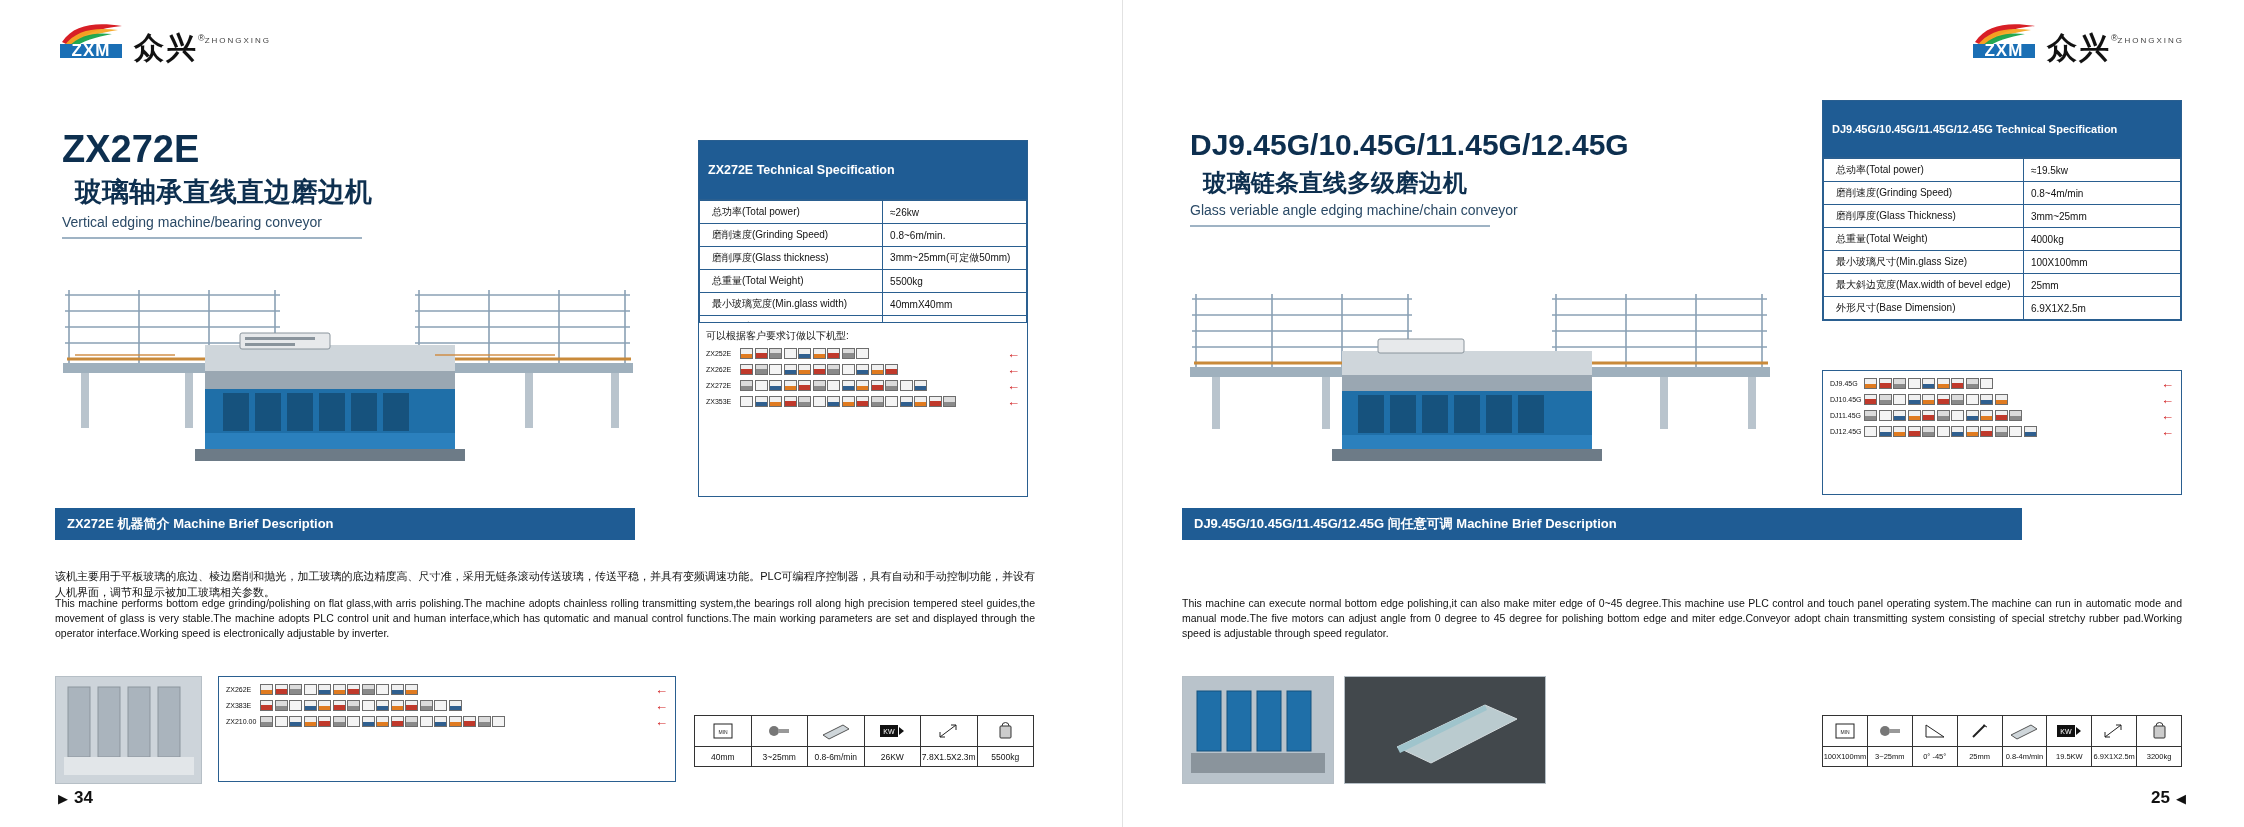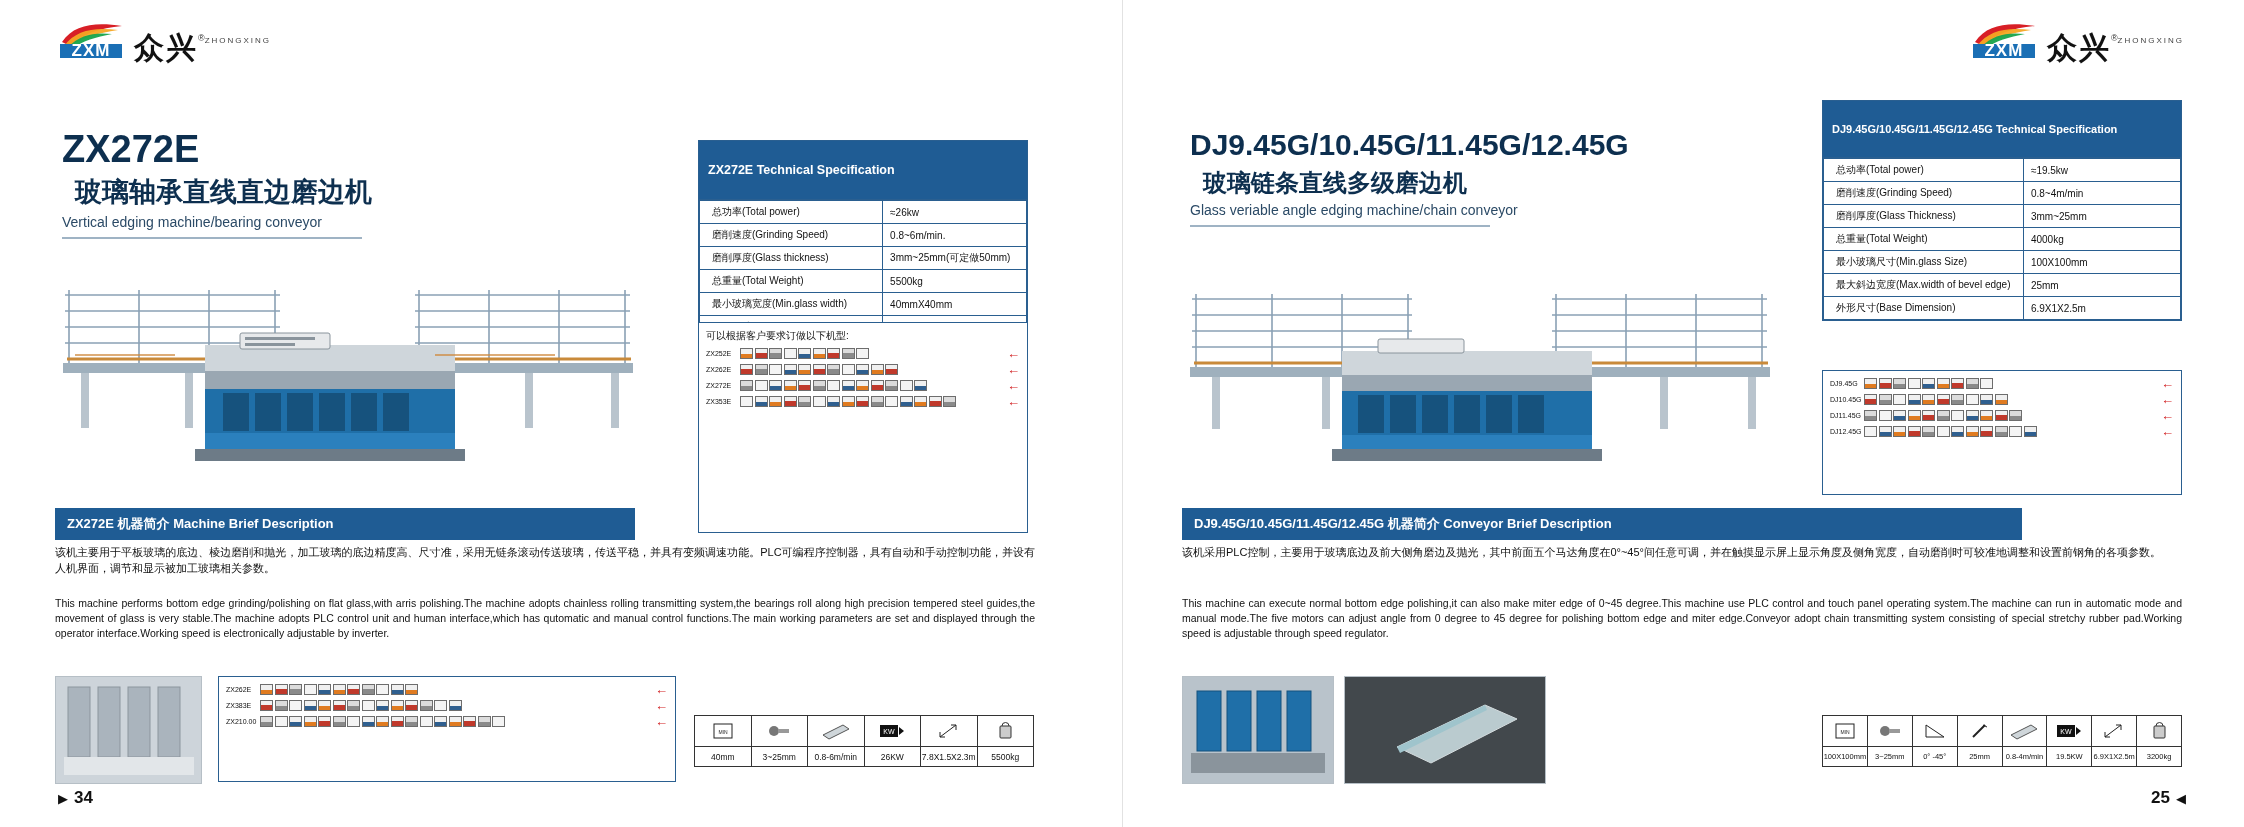"可以根据客户要求订做以下机型:" div.optbox { height: 211px -> 175px }
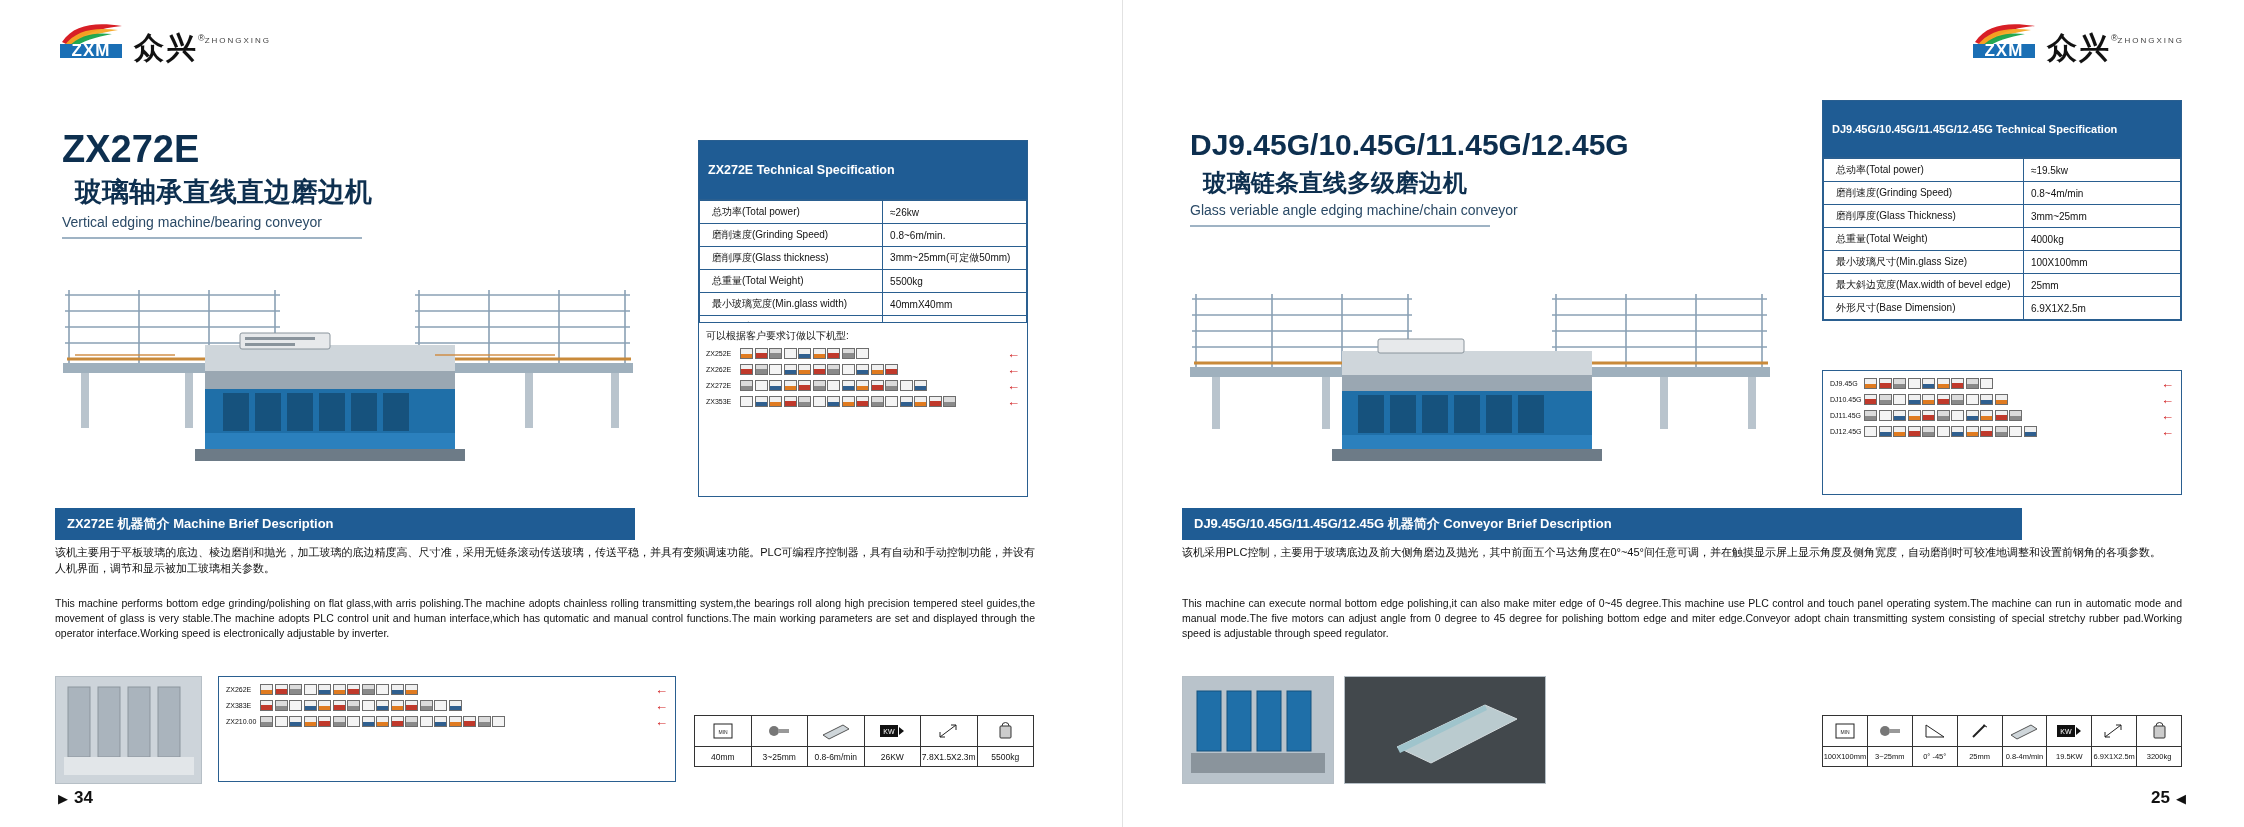"DJ9.45G/10.45G/11.45G/12.45G 机器简介" div.briefbar { text: 机器简介  Conveyor -> 间任意可调  Machine }
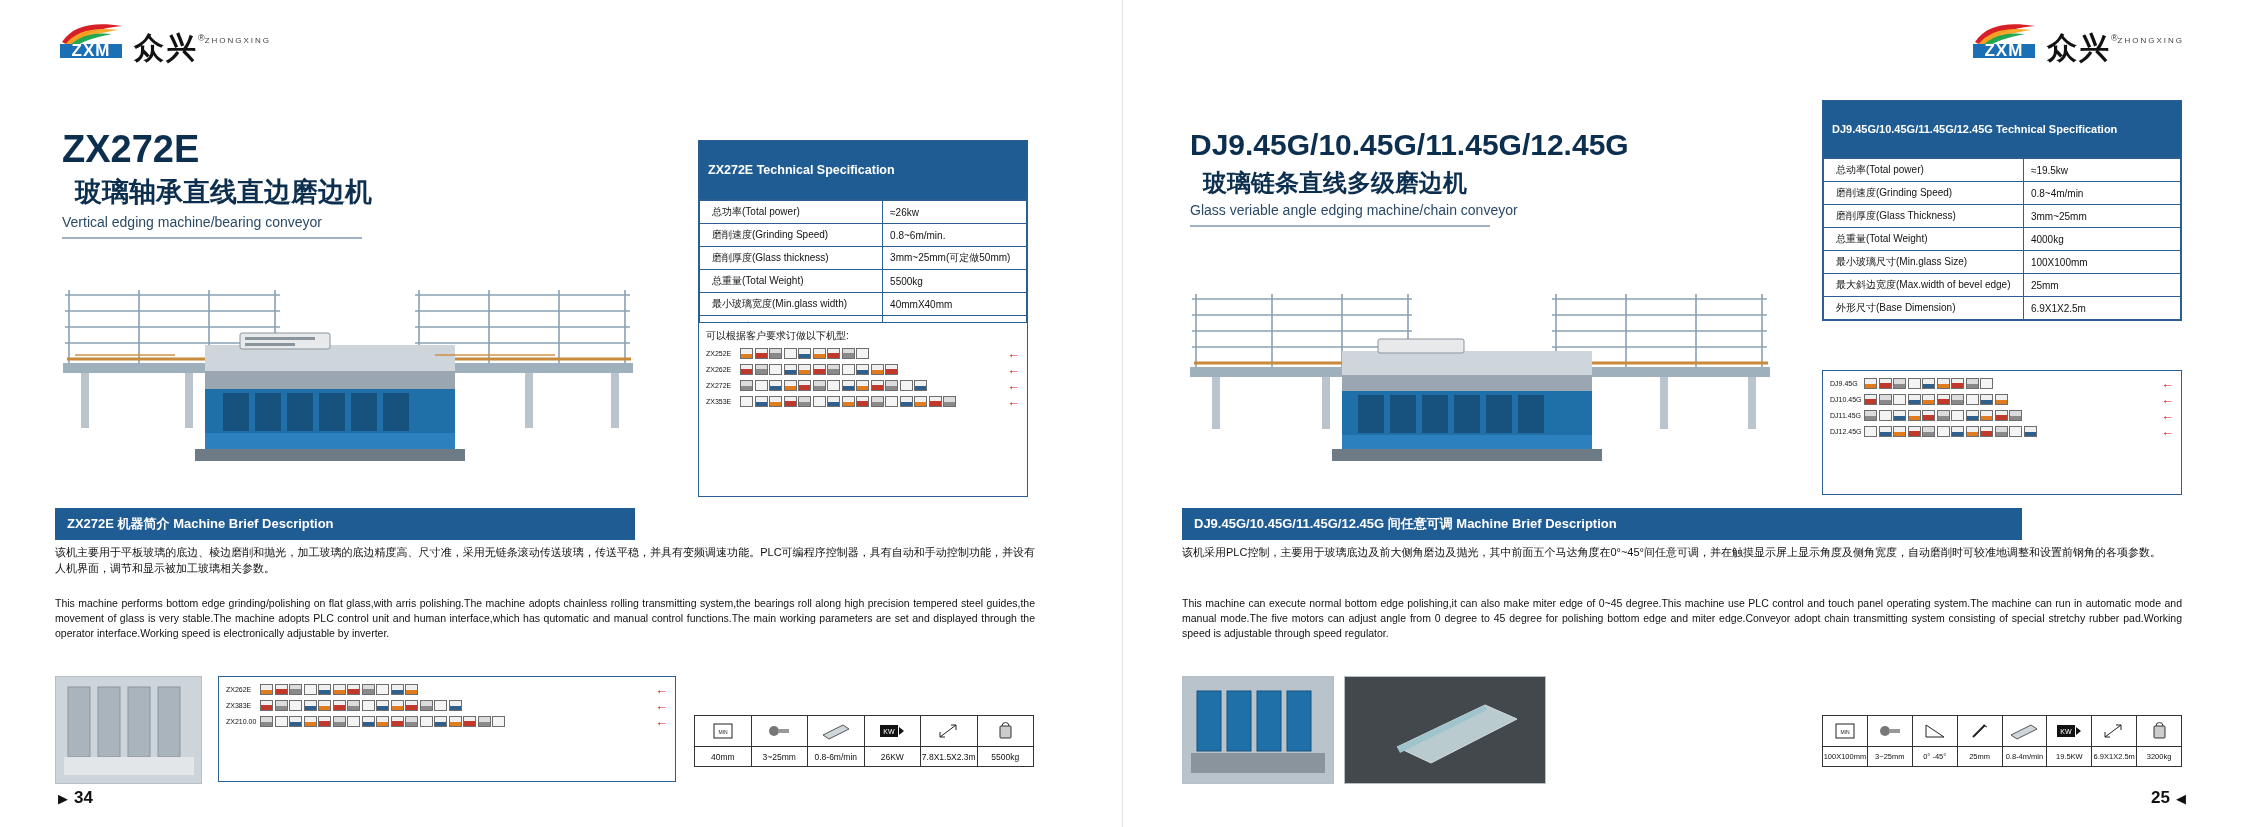"该机主要用于平板玻璃的底边、棱边磨削和抛光，加工玻璃的底边精度高、尺寸准，采用无" .para.cn { margin-top: none -> 24px }
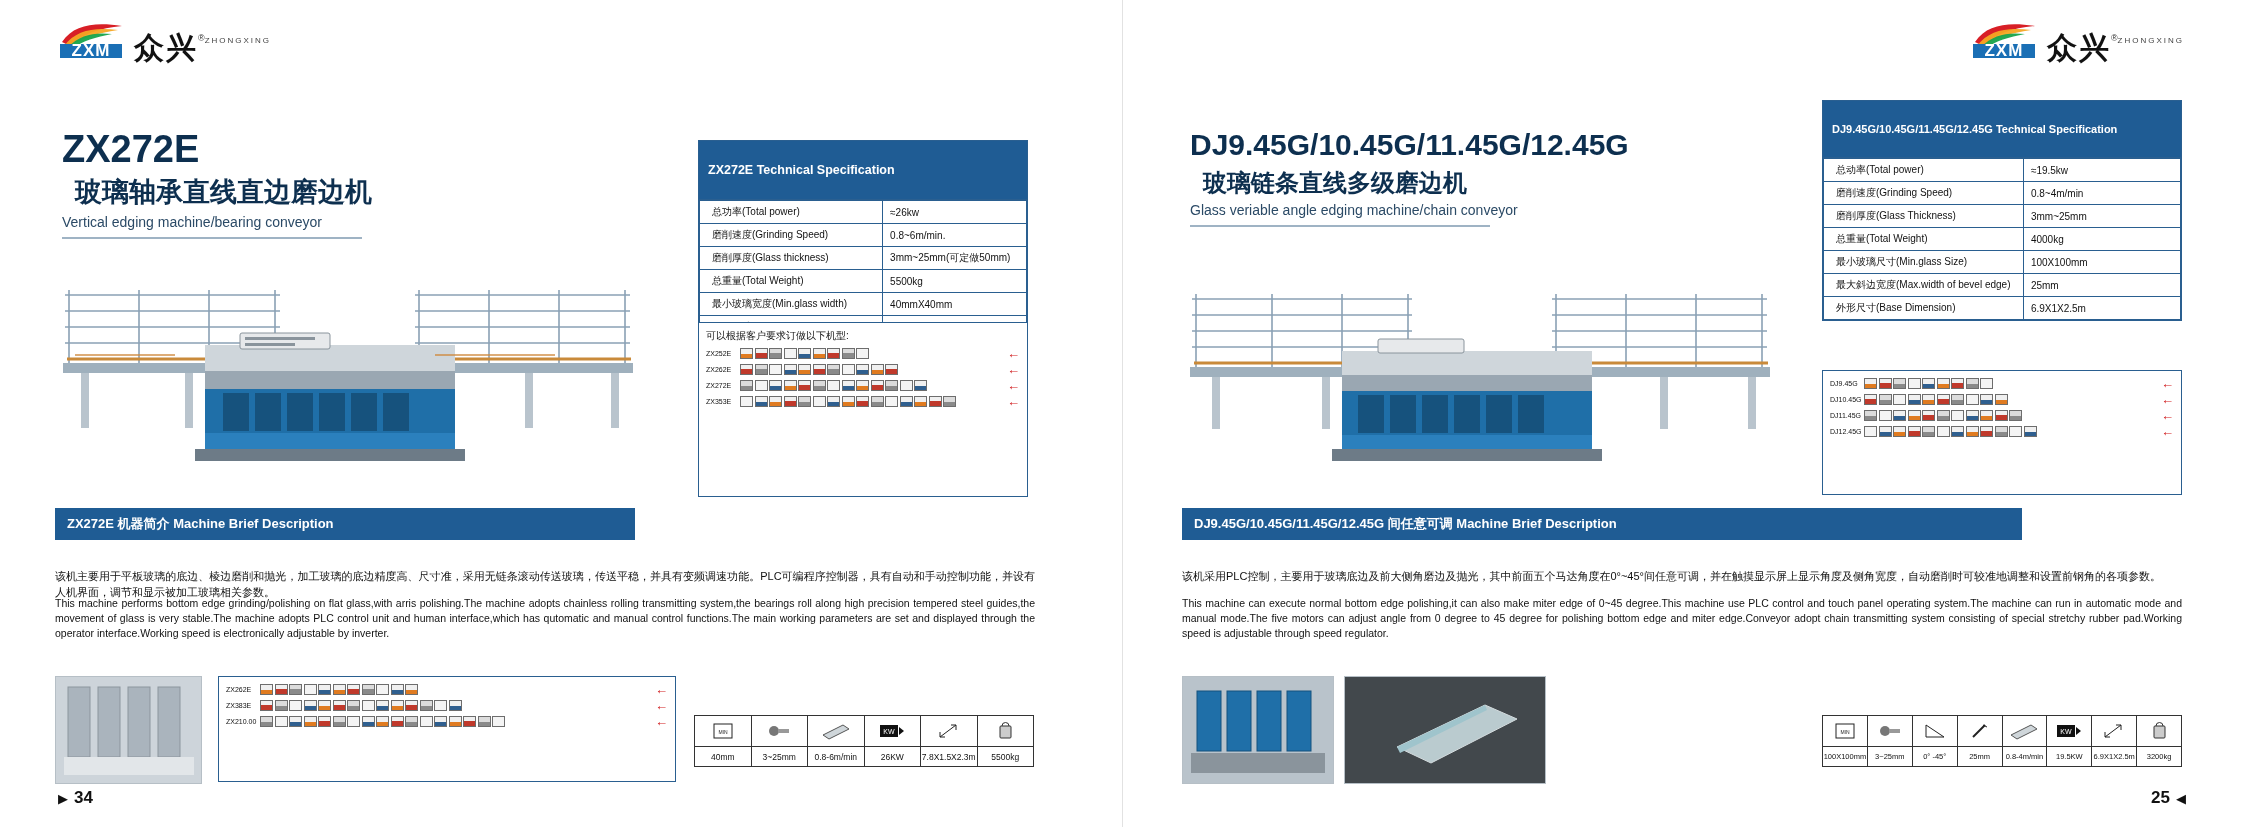"该机采用PLC控制，主要用于玻璃底边及前大侧角磨边及抛光，其中前面五个马达角度在" div.para { html: <div>该机采用PLC控制，主要用于玻璃底边及前大侧角磨边及抛光，其中前面五个马达角度在0°~45°间任意可调，并在触摸显示屏上显示角度及侧角宽度，自动磨削时可较准地调整和设置前钢角的各项参数。</div> -> none }
